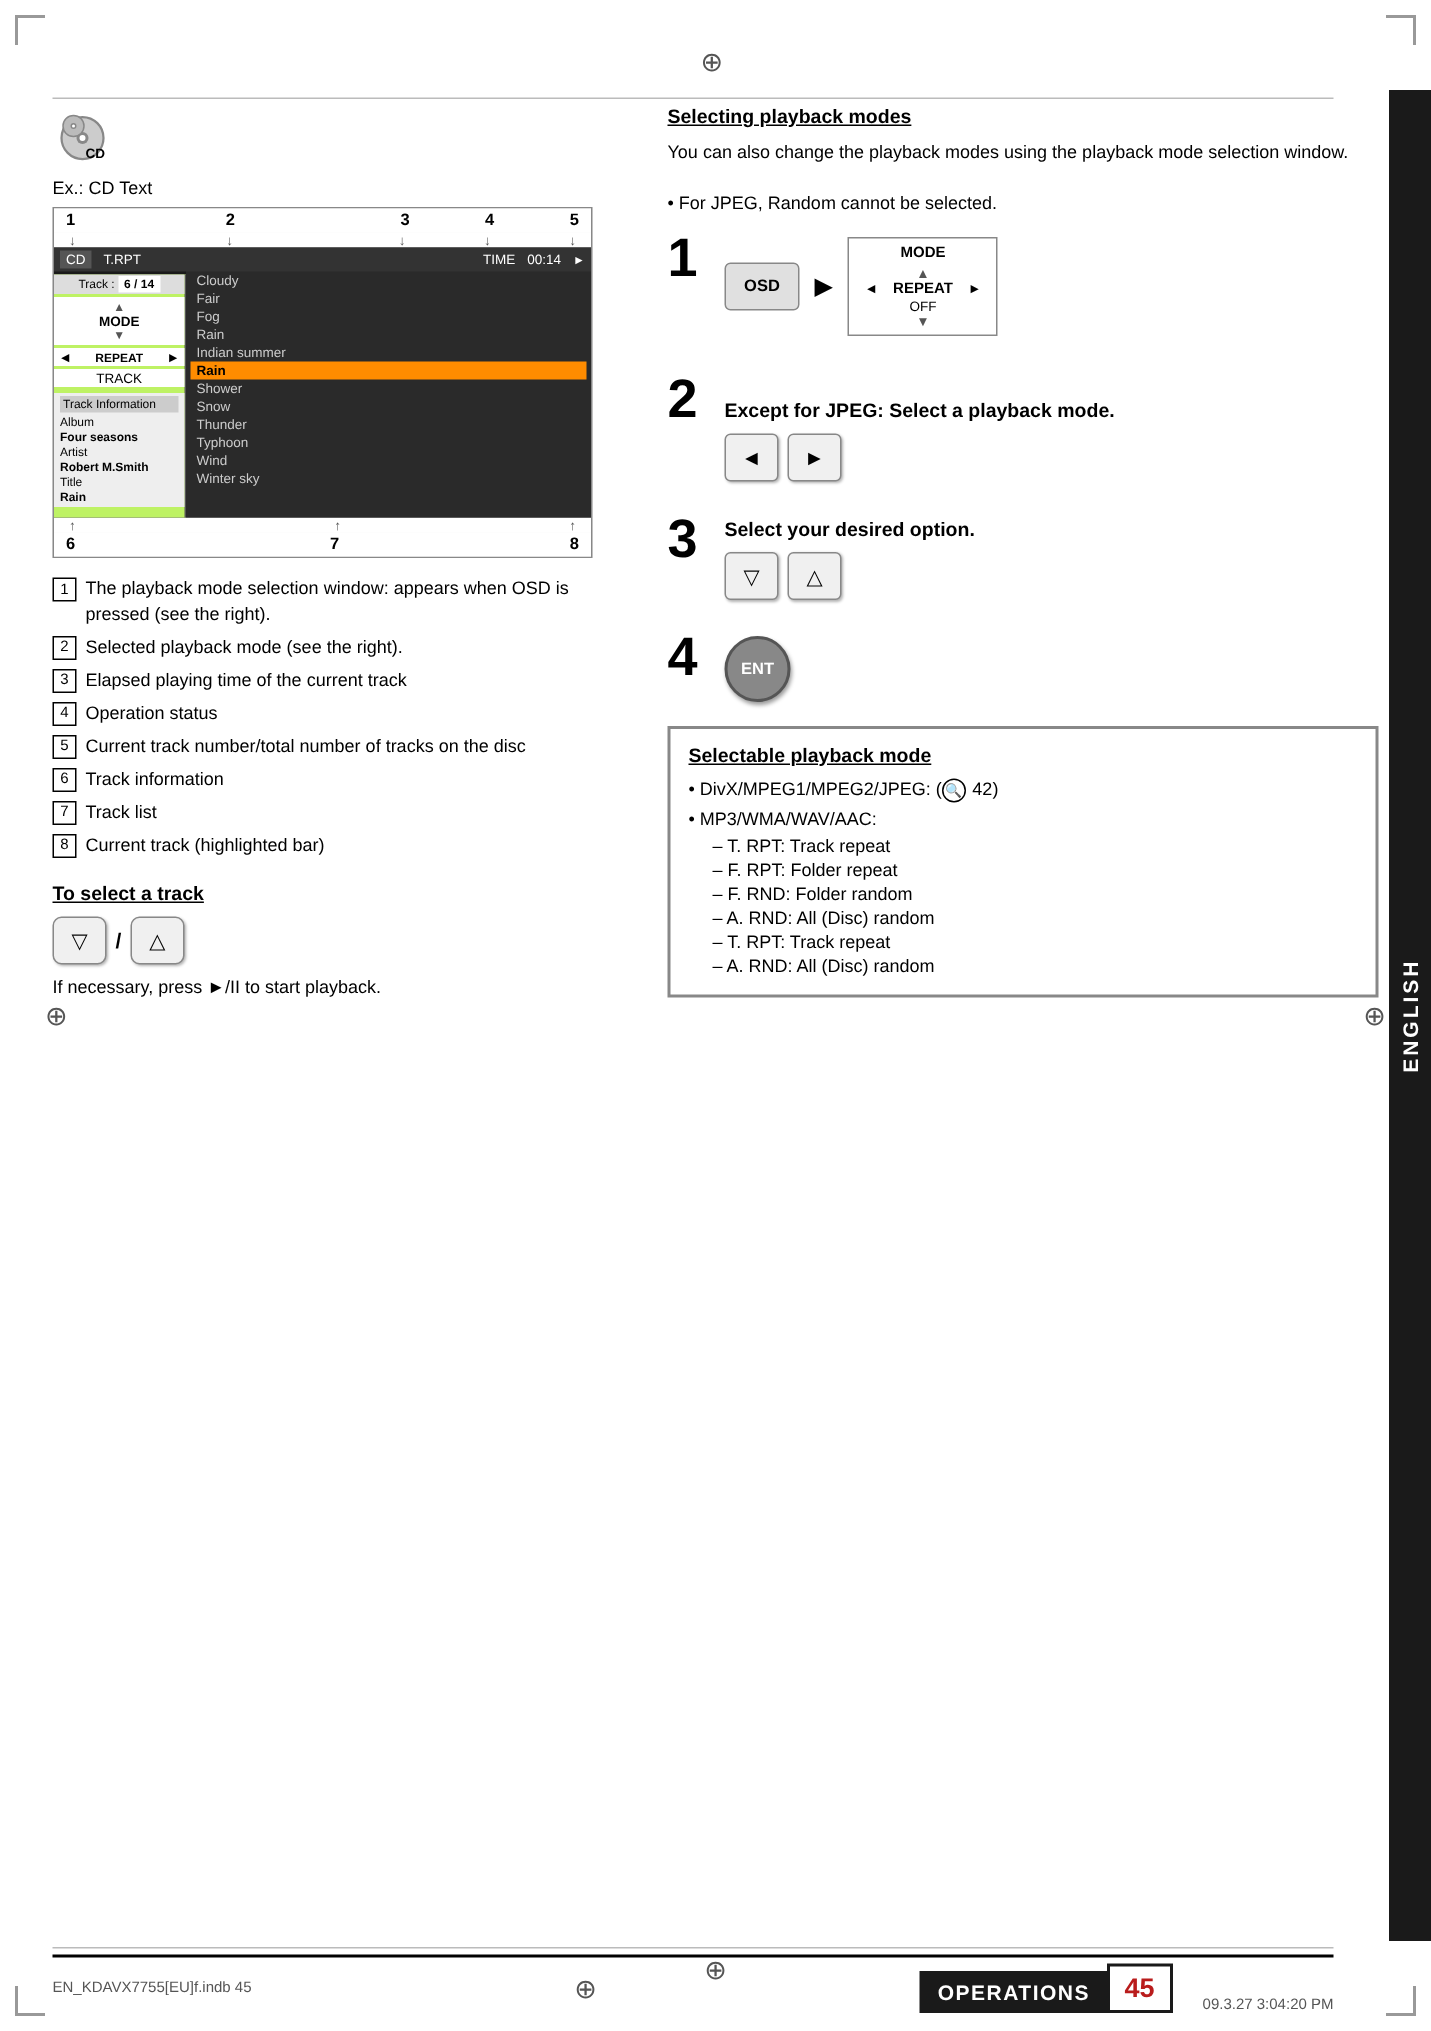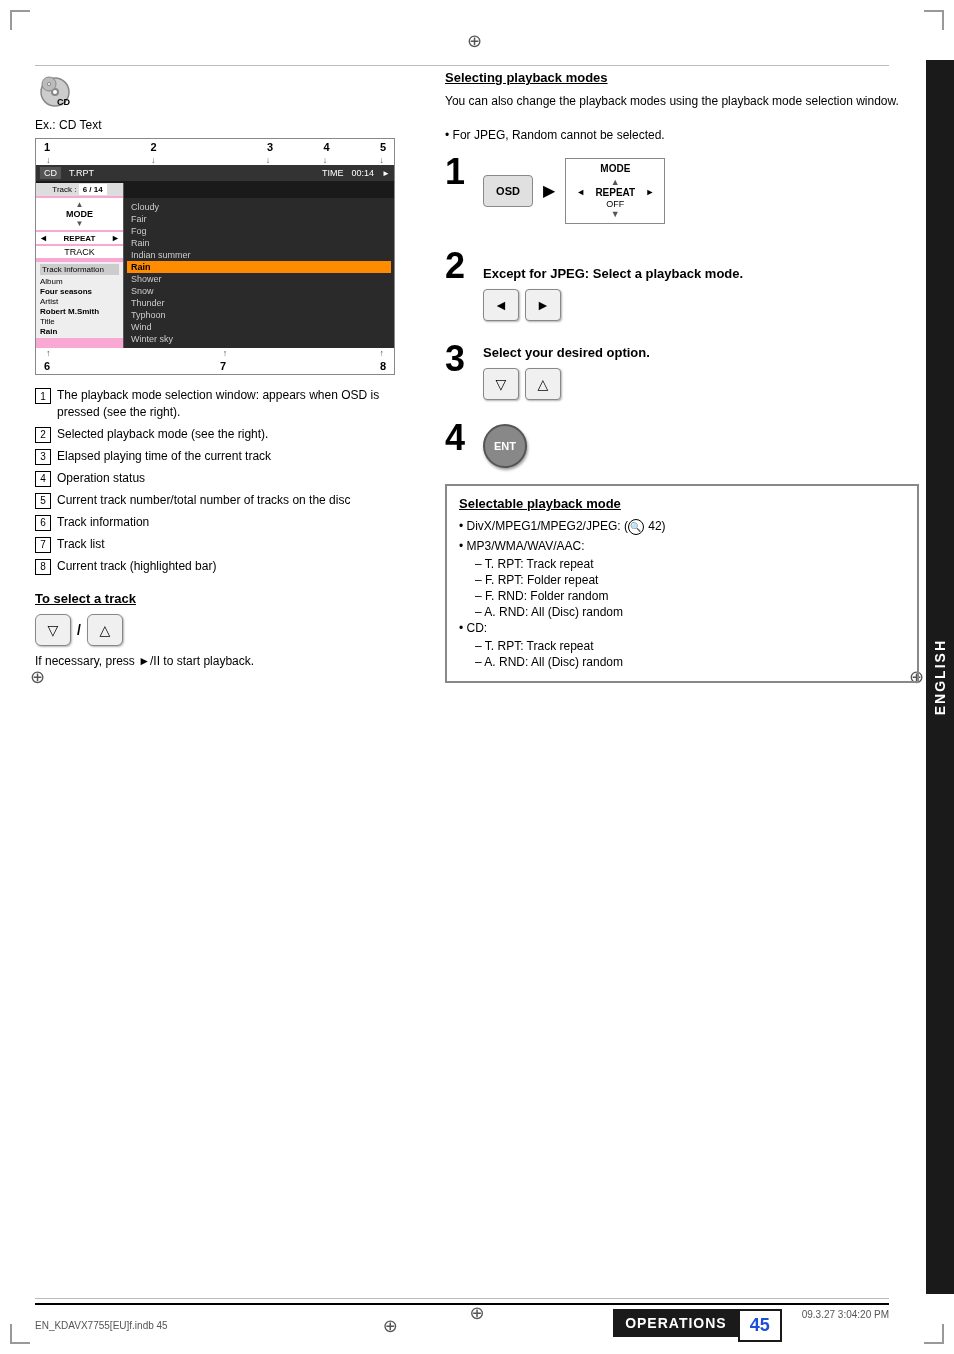"Track : 6 / 14" .diagram-left { background: #f9a8d4 -> #bef264 }
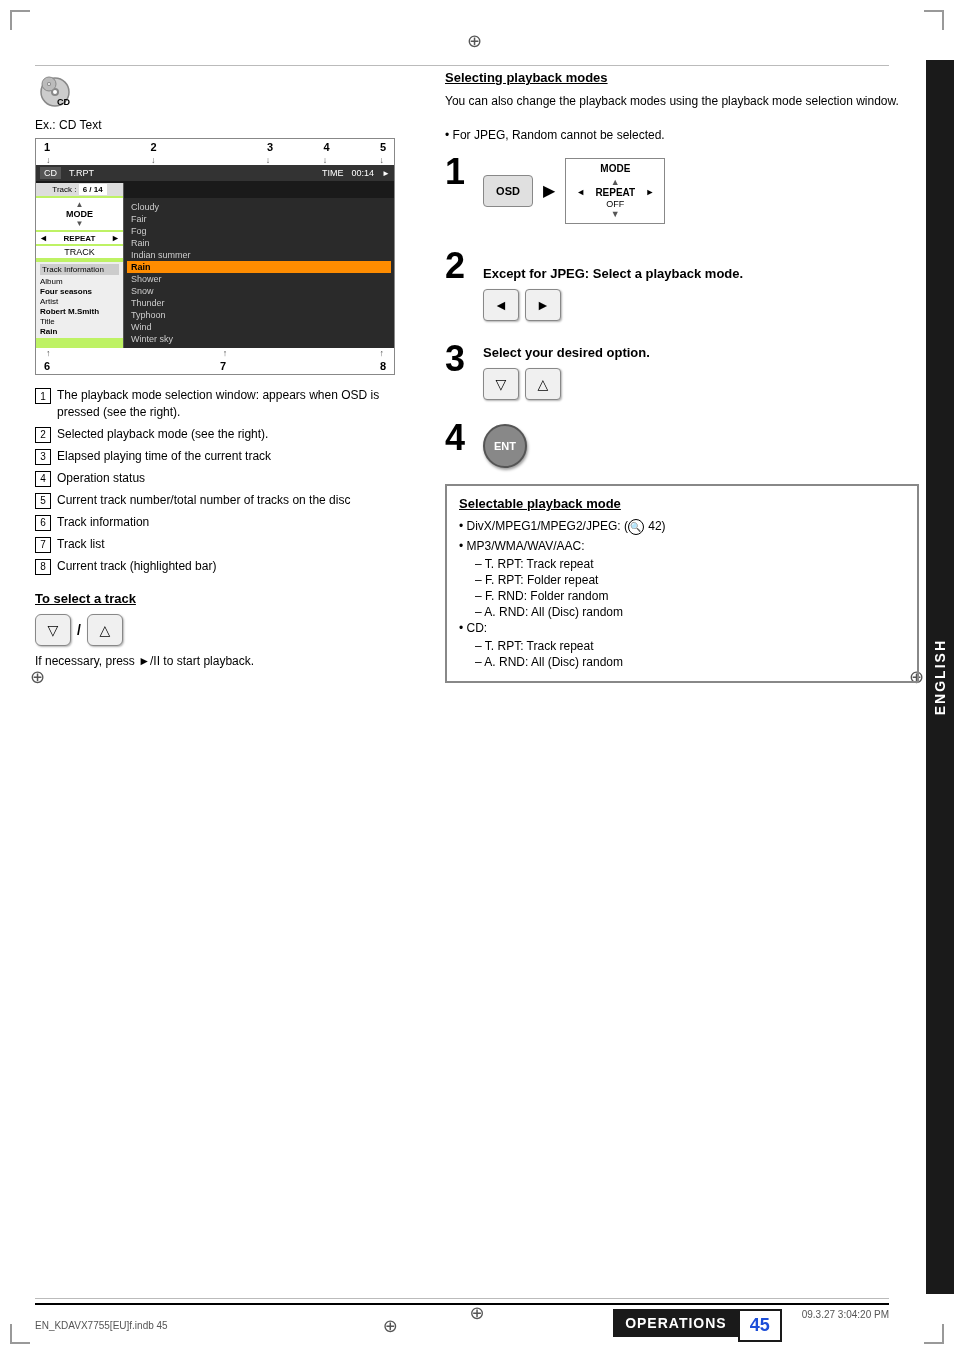"Cloudy" div.diagram-right { margin-top: 33px -> 13px }
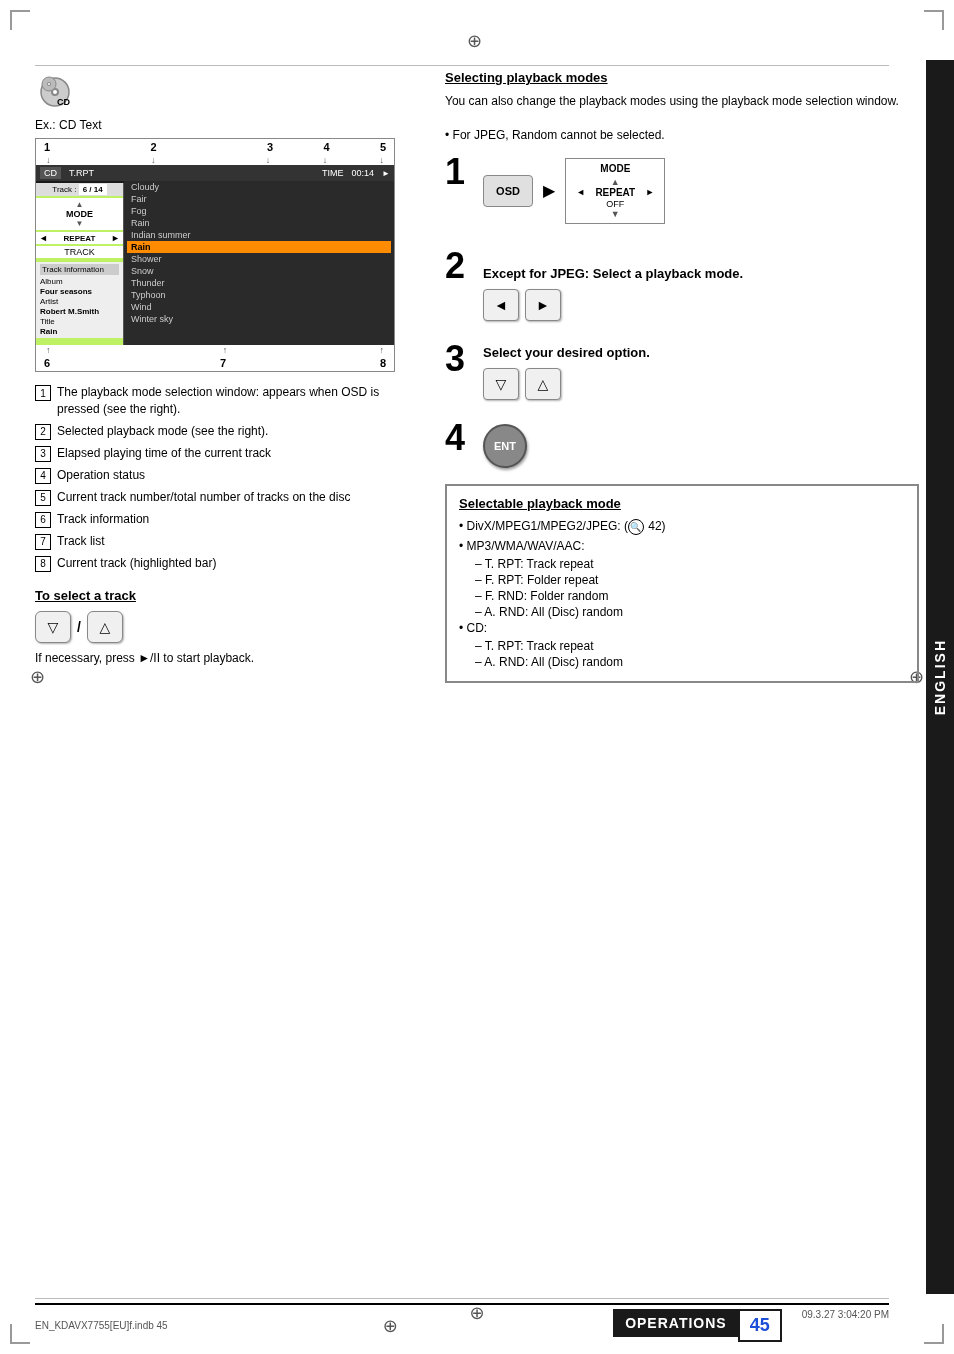"• CD:" div.selectable-item { html: <div>• CD:</div> -> none }
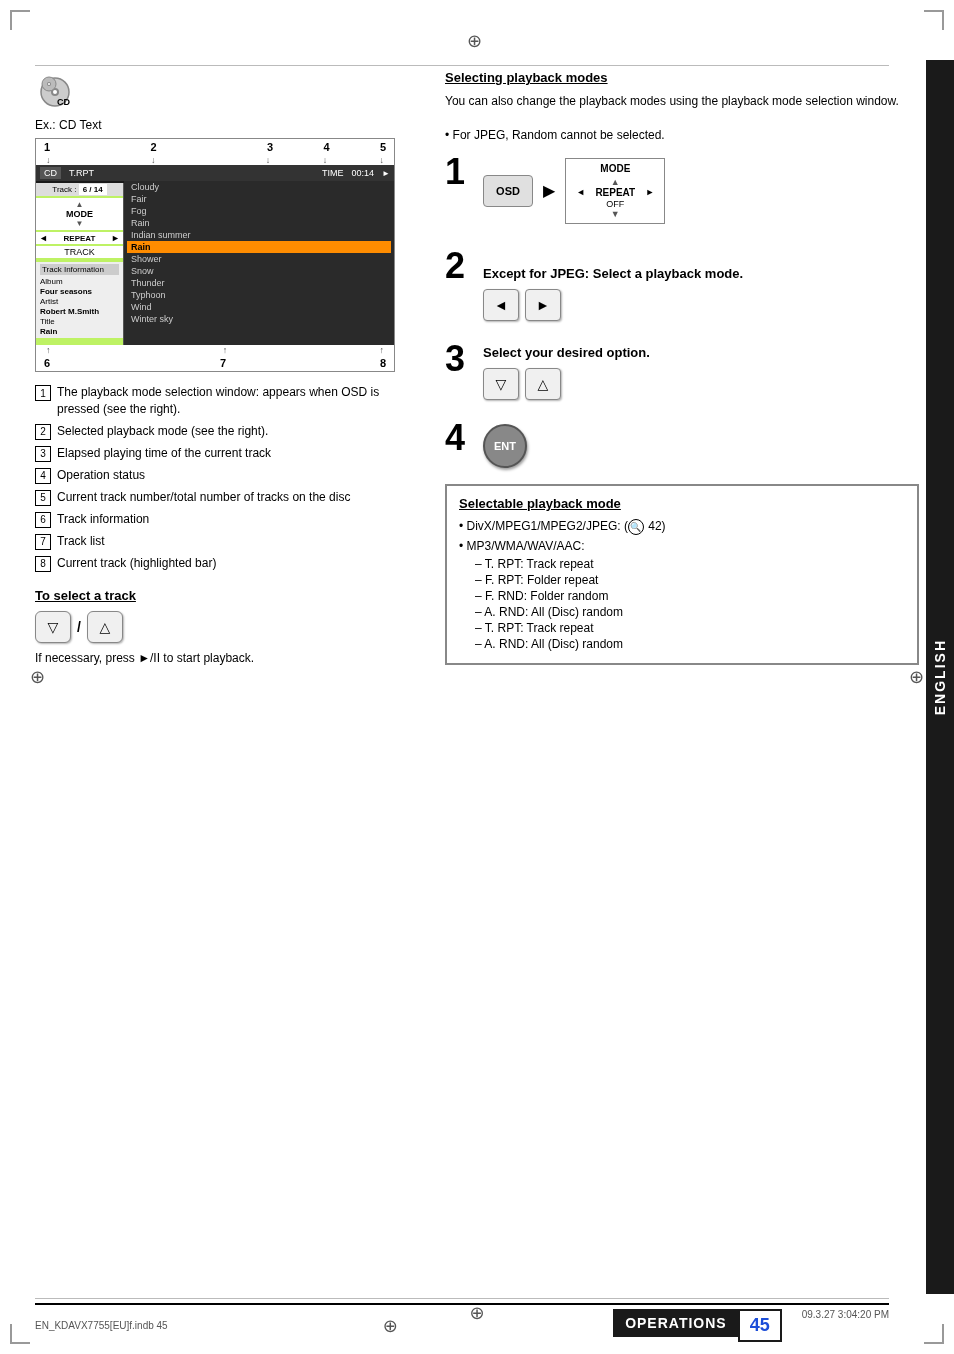"OPERATIONS" .footer-right-area { align-items: flex-start -> flex-end }
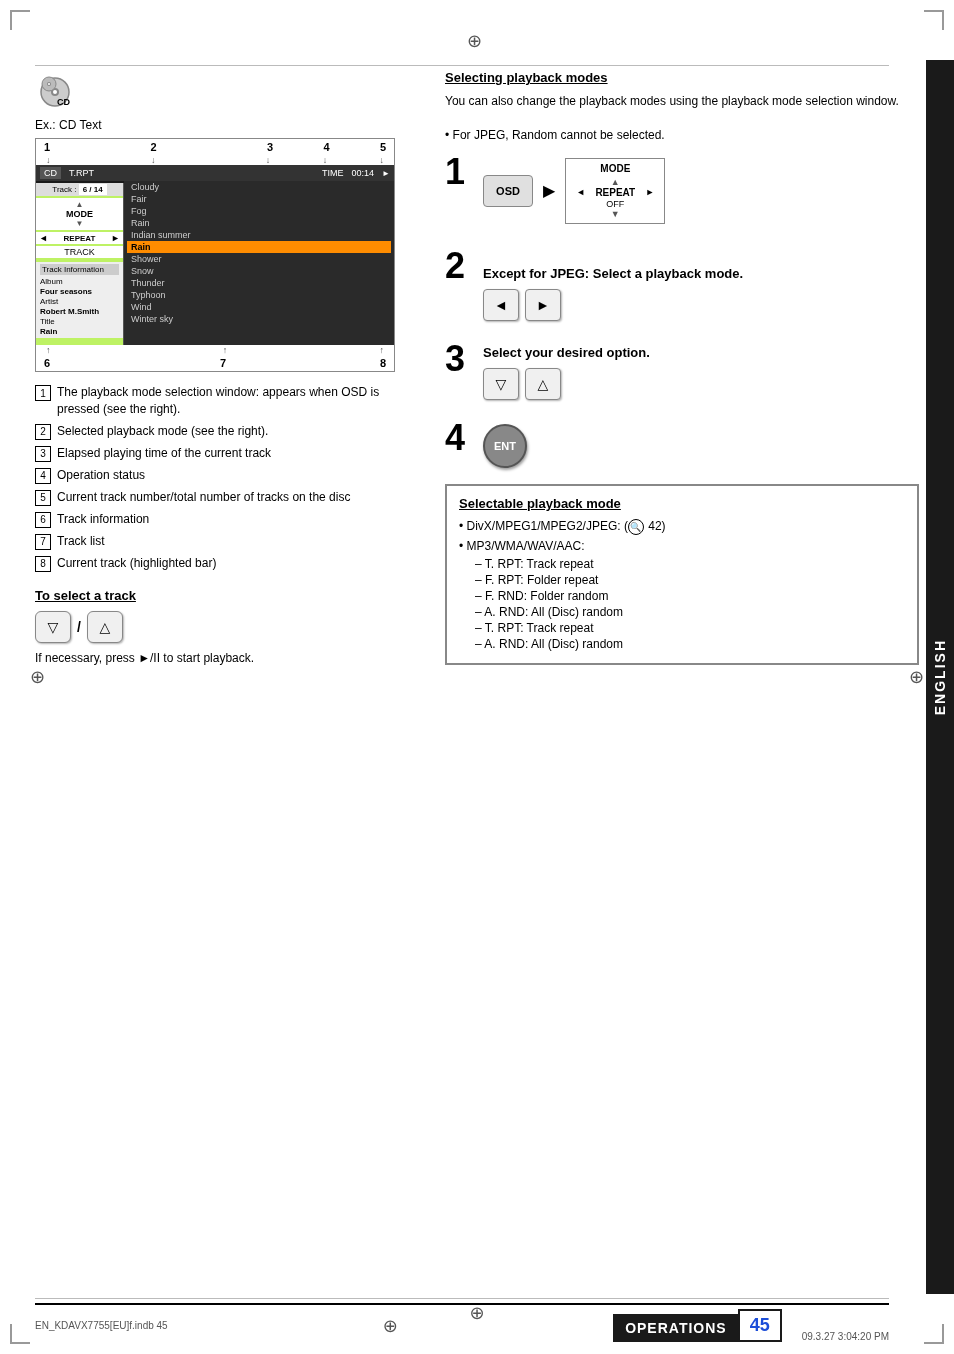"45" .page-number { color: #1d4ed8 -> #b91c1c }
